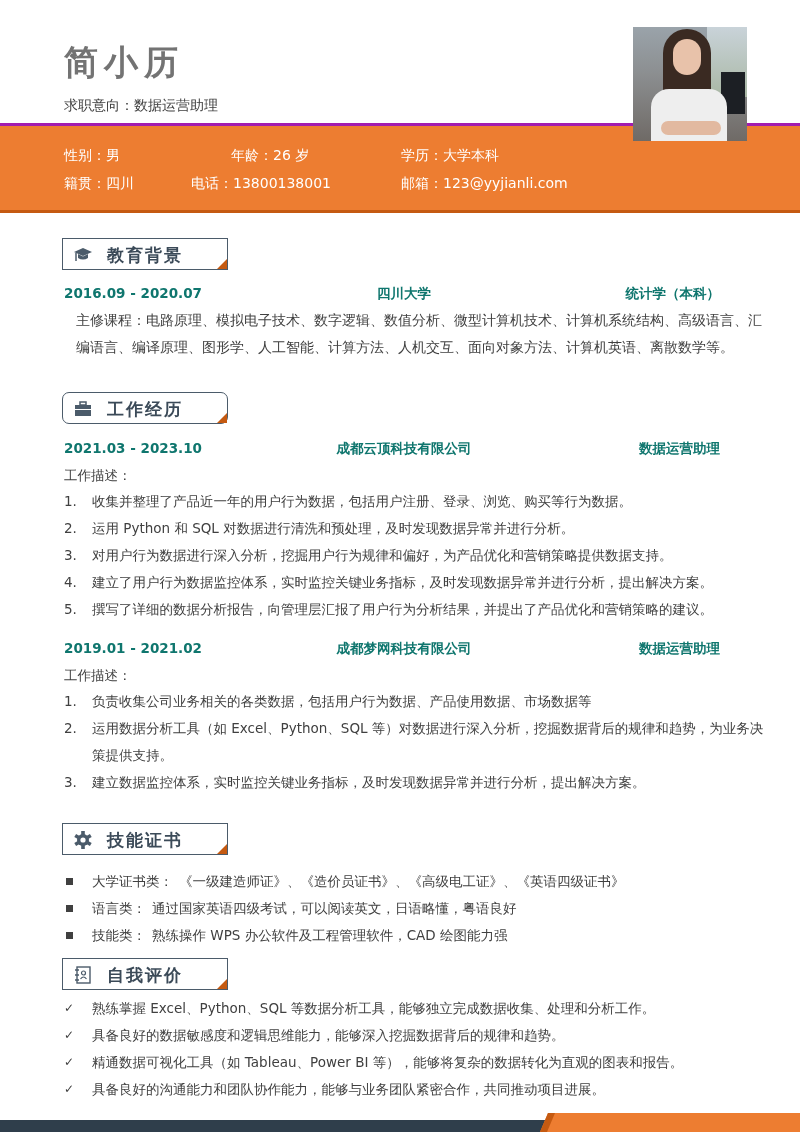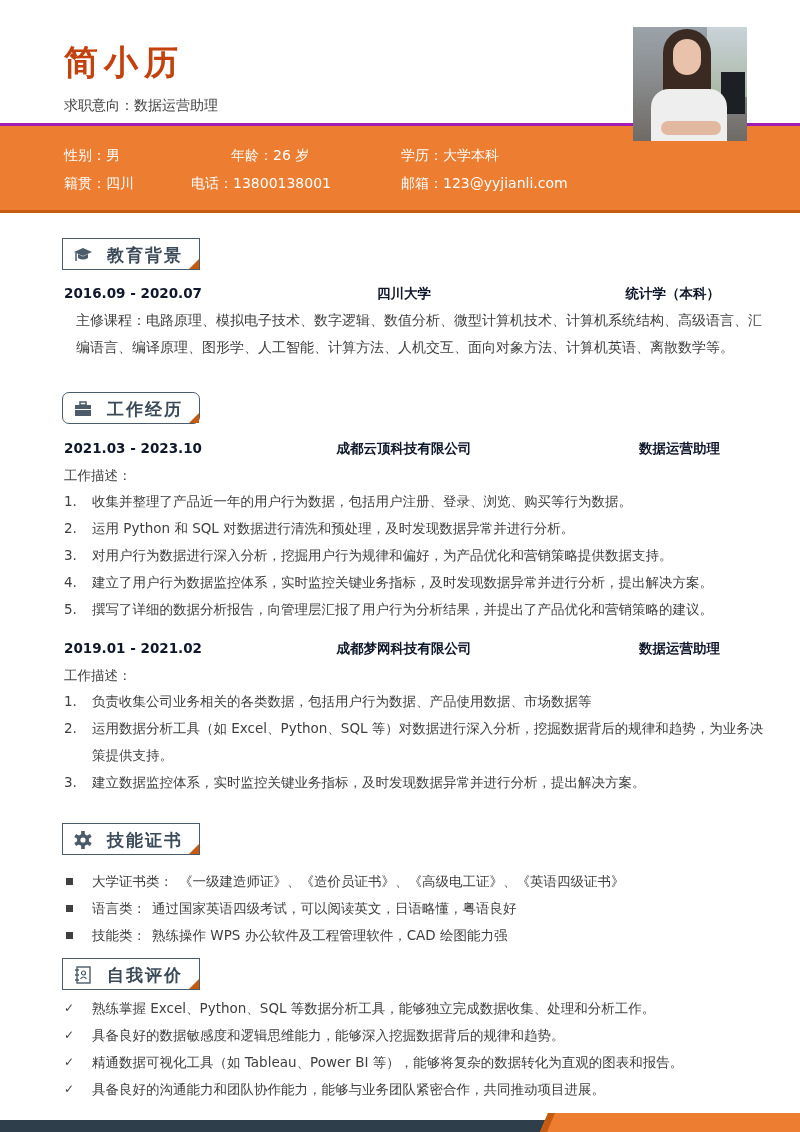"简小历" .name { color: #c2410c -> #737373 }
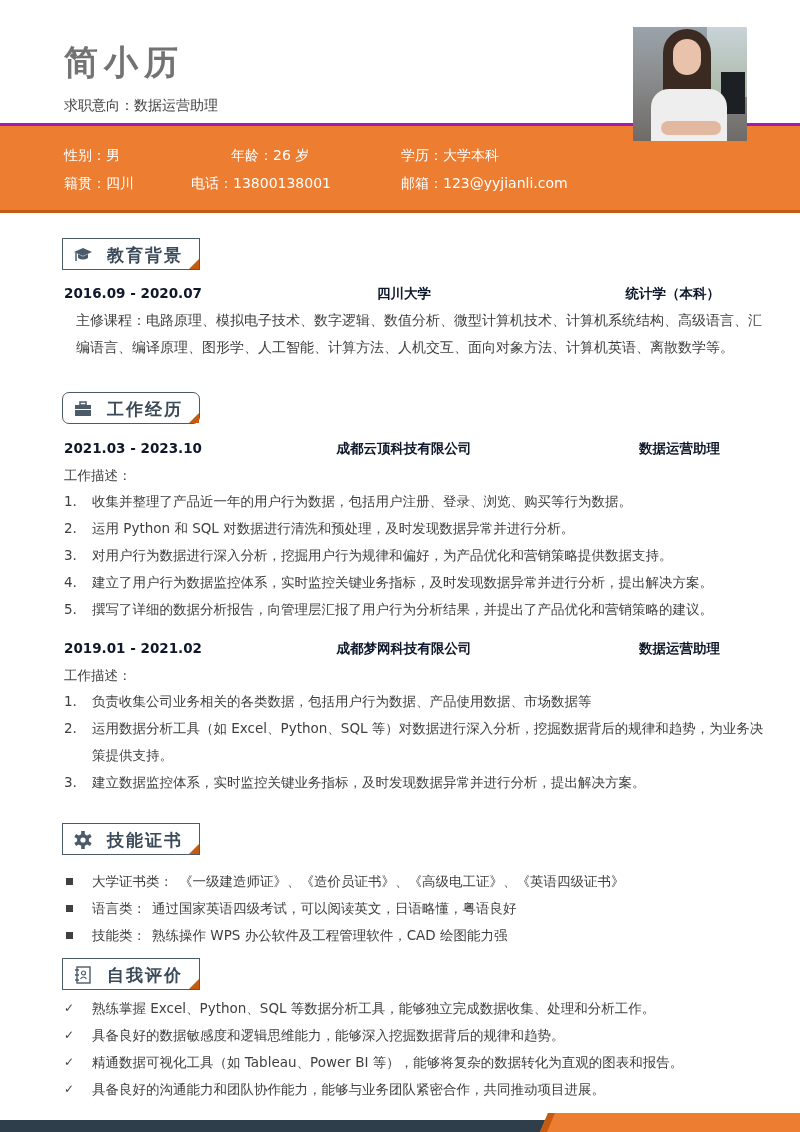"教育背景" .sec-head { width: 138px -> 166px }
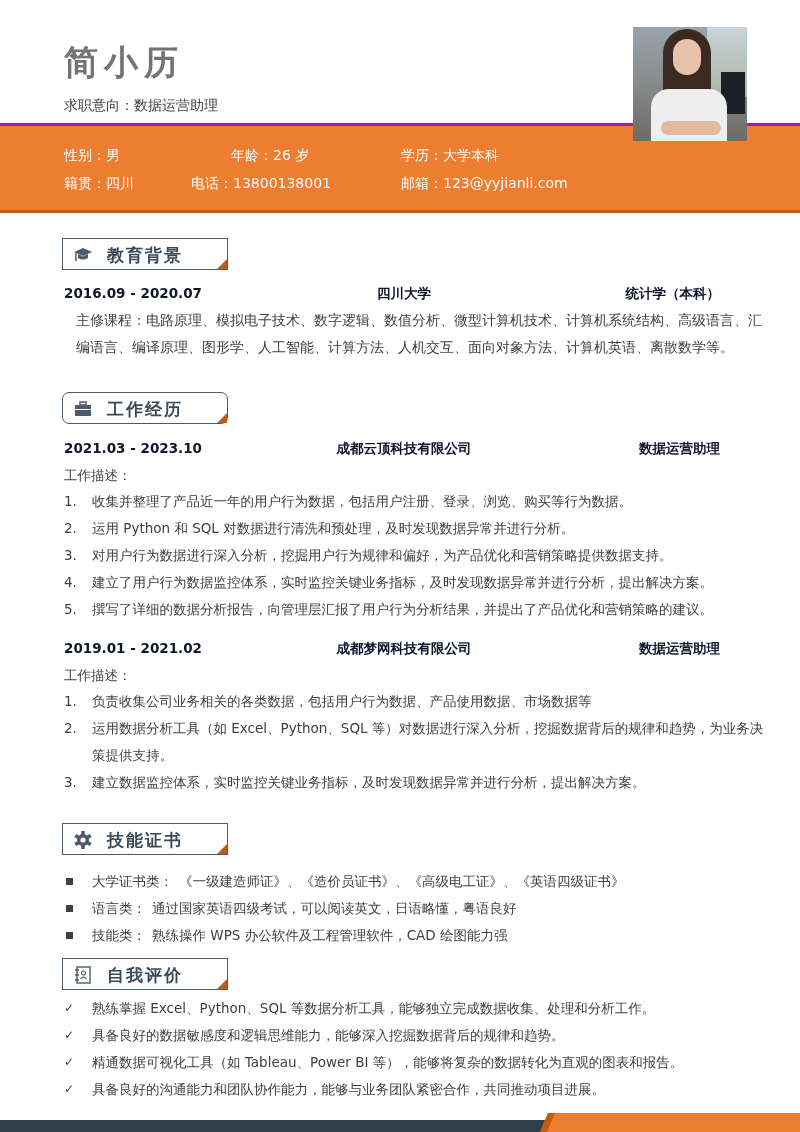"2016.09 - 2020.07" .row { color: #0f172a -> #0f766e }
